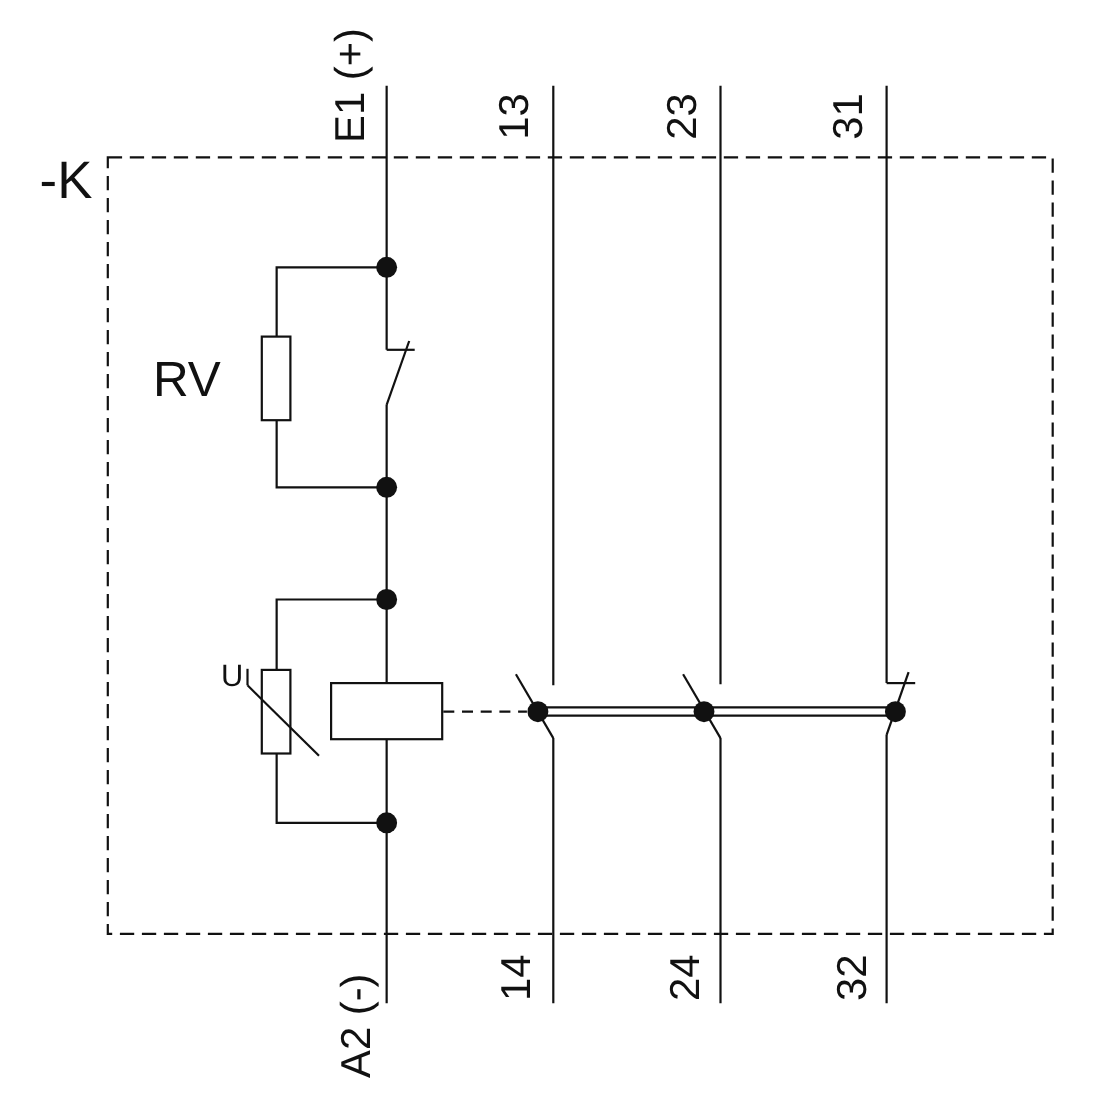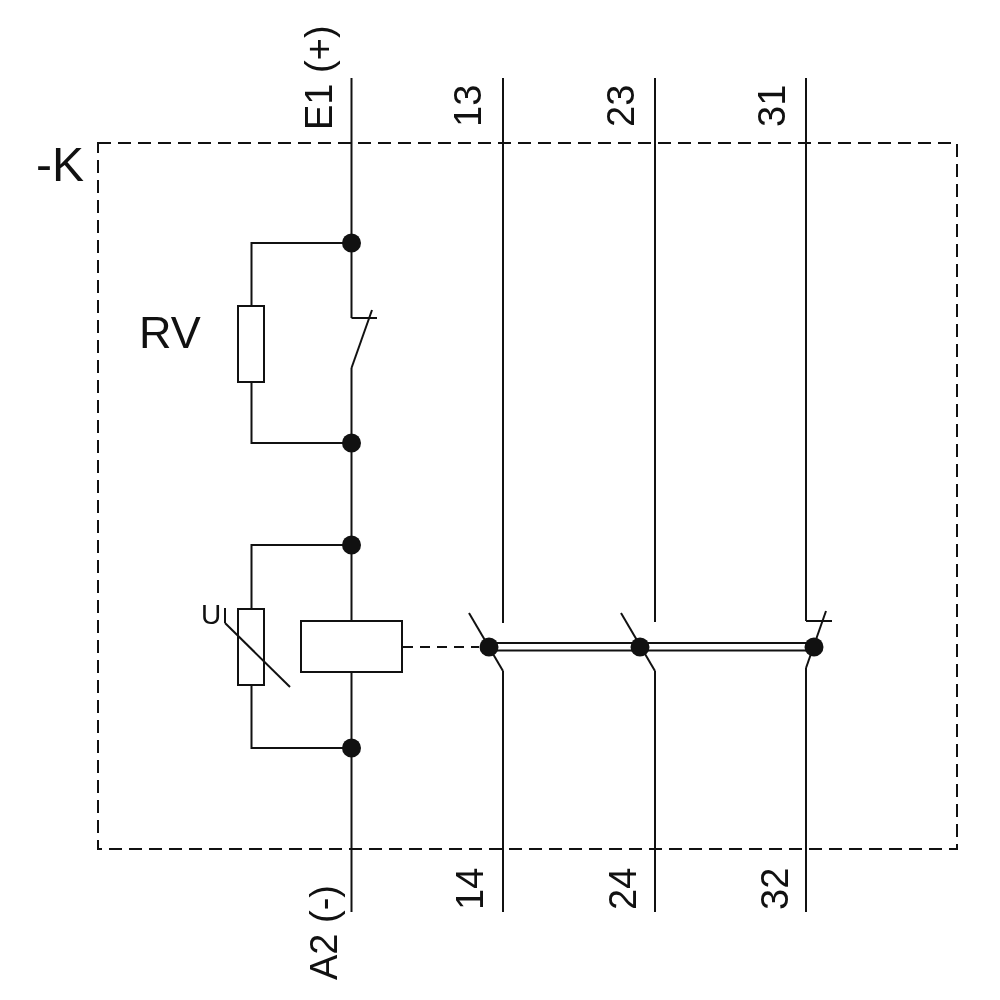"RV" .rv-lbl { top: 310px -> 322px }
